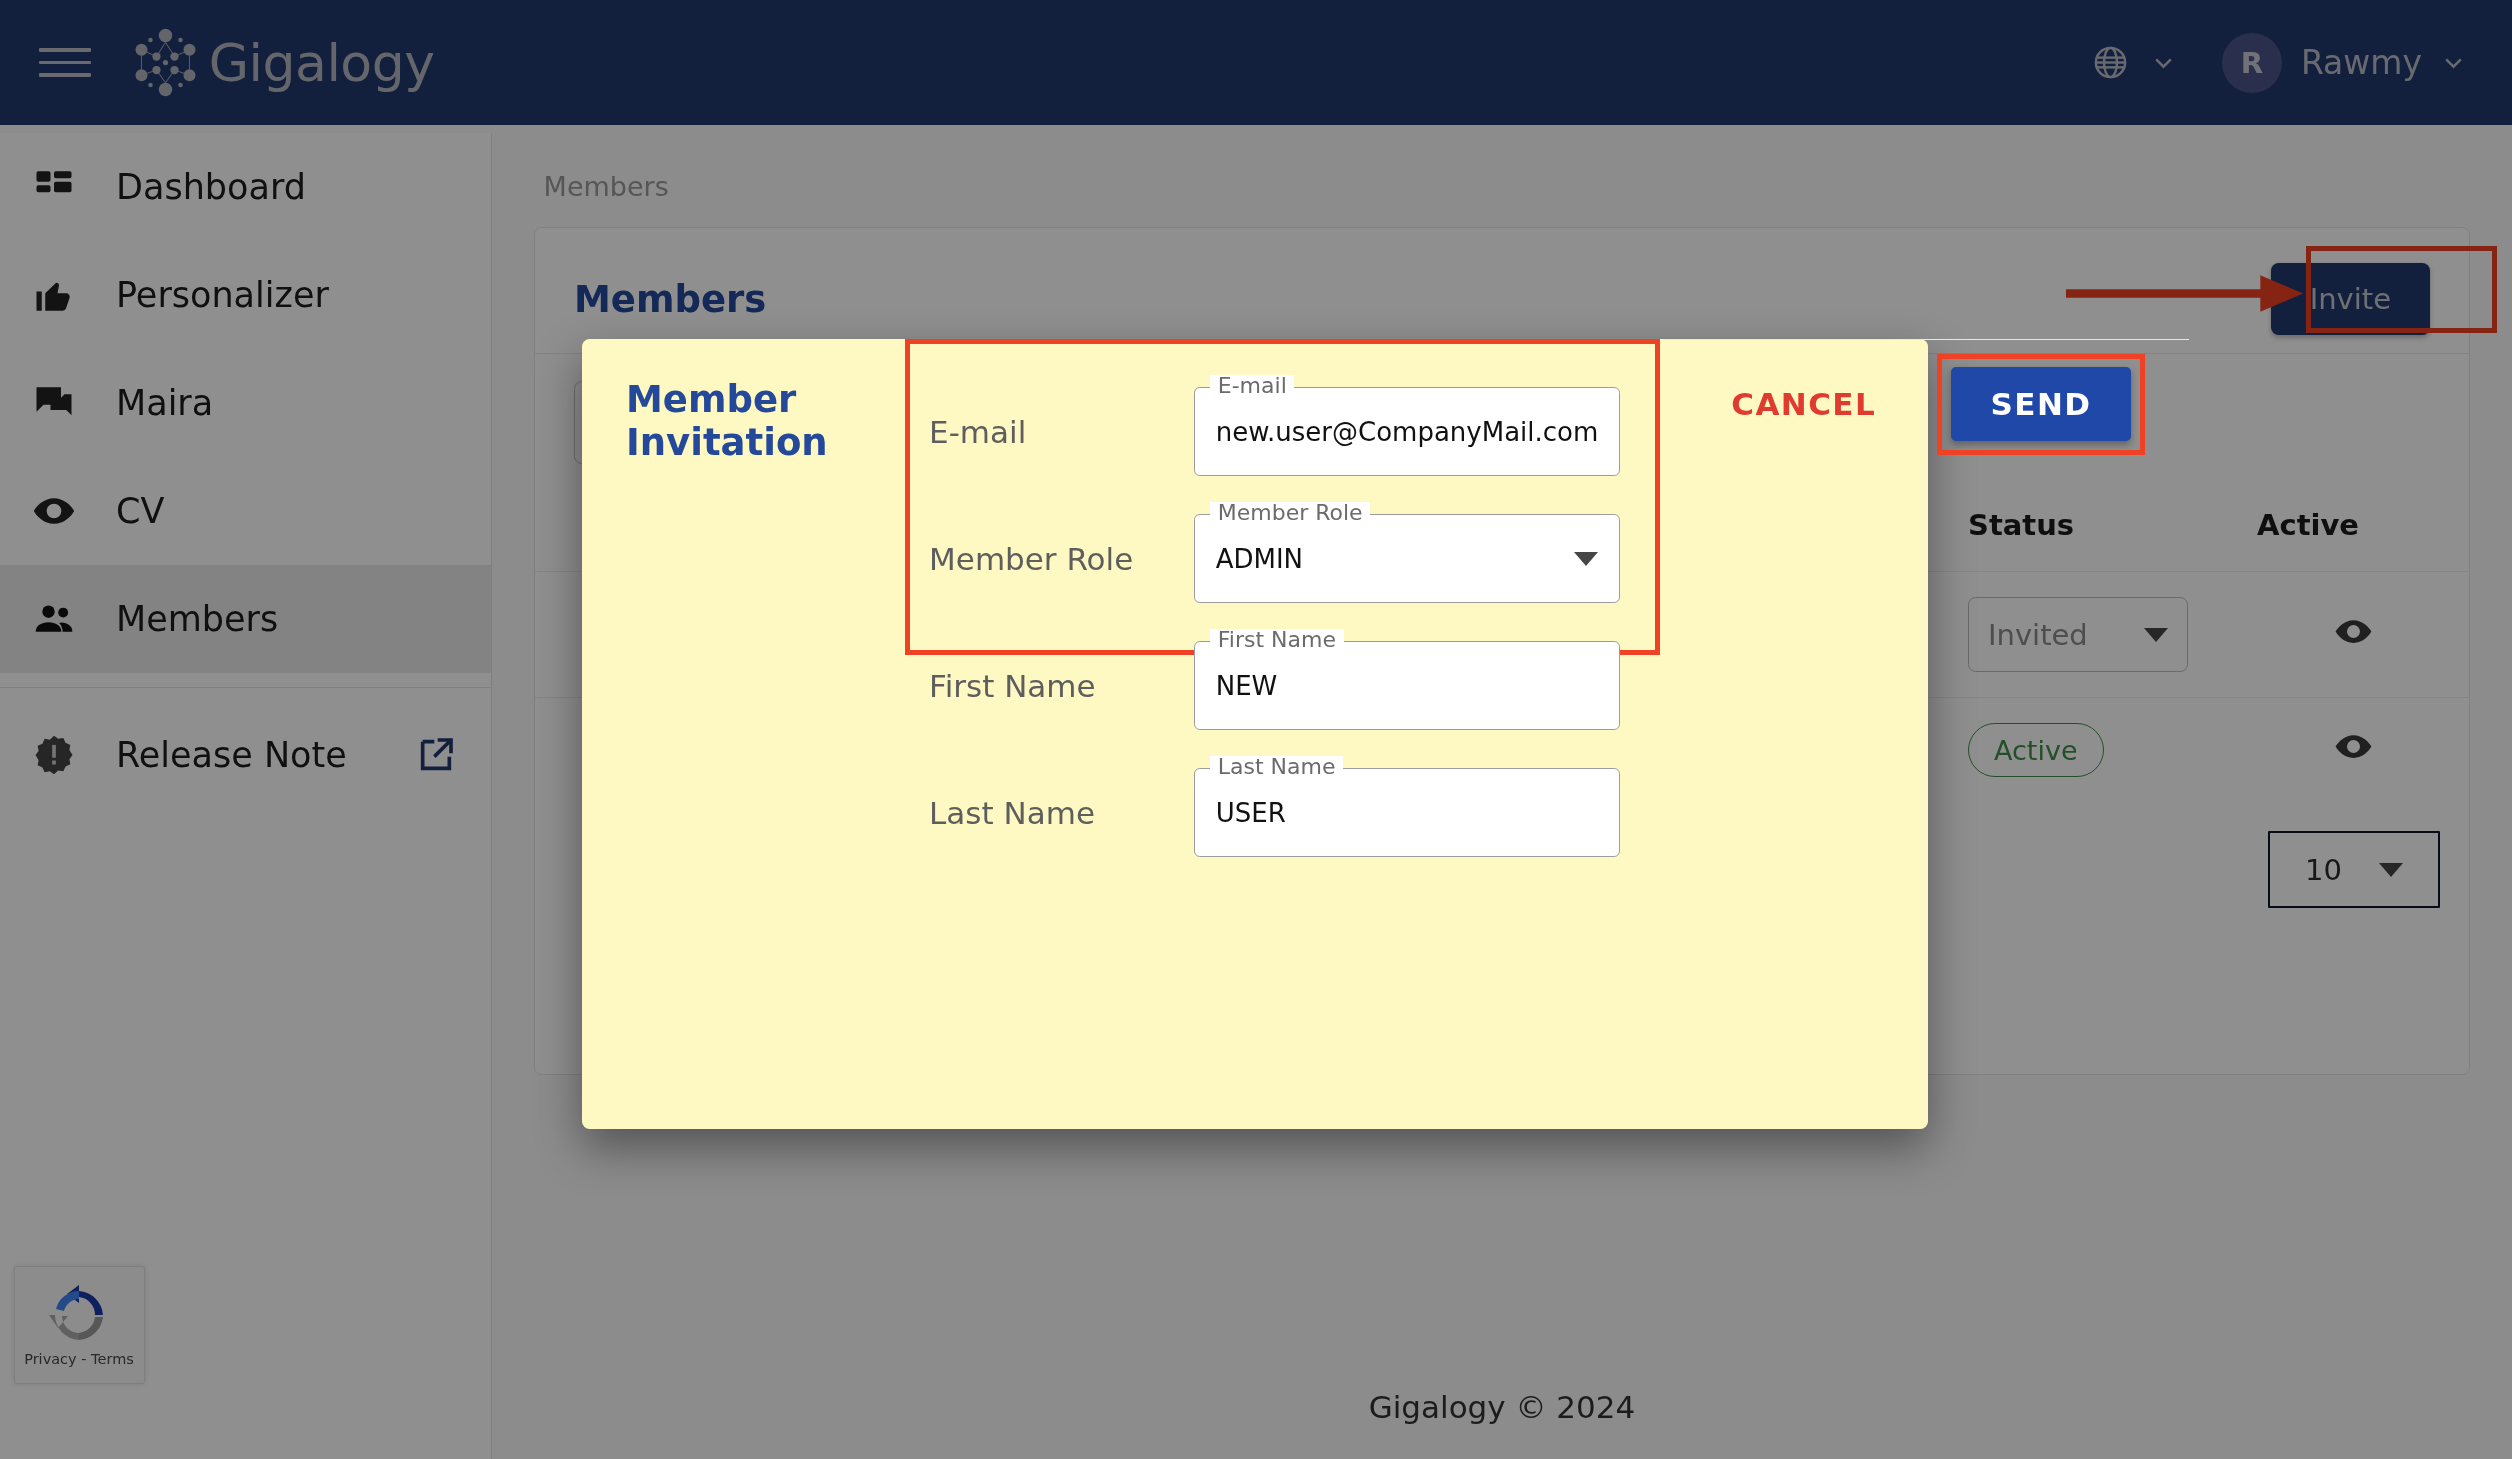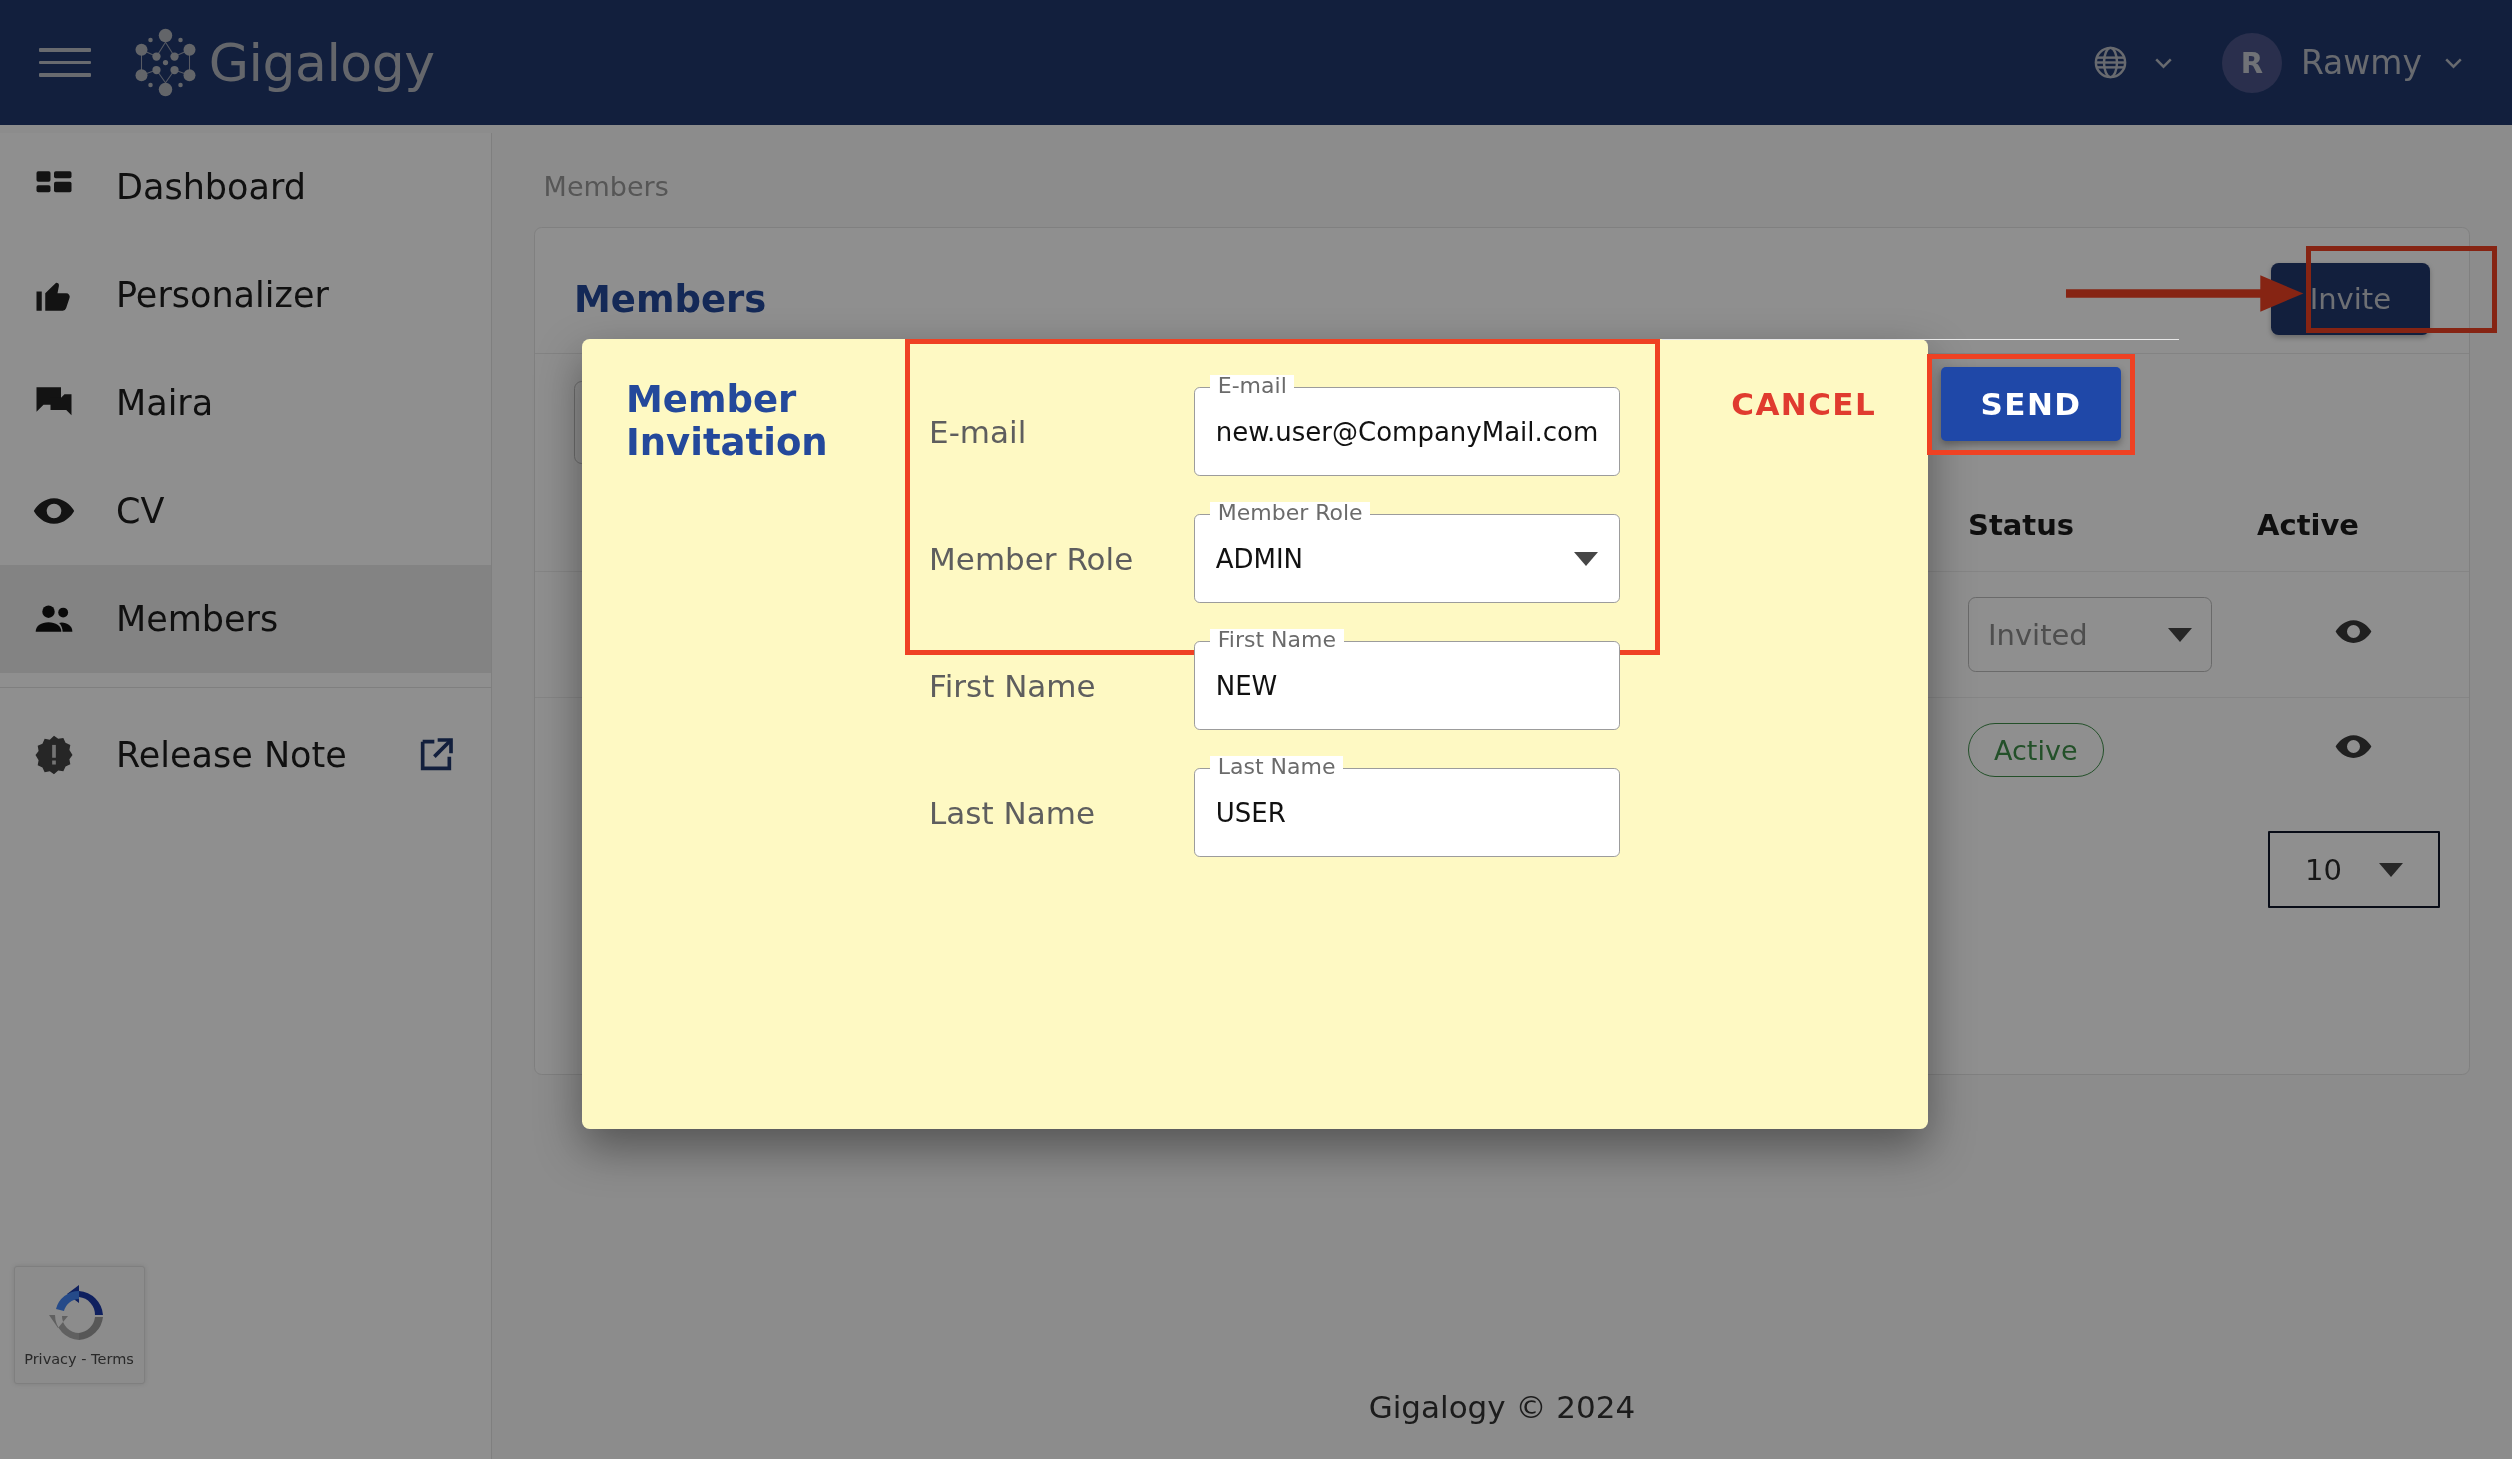"CANCEL" .modal-foot { gap: 26px -> 36px }
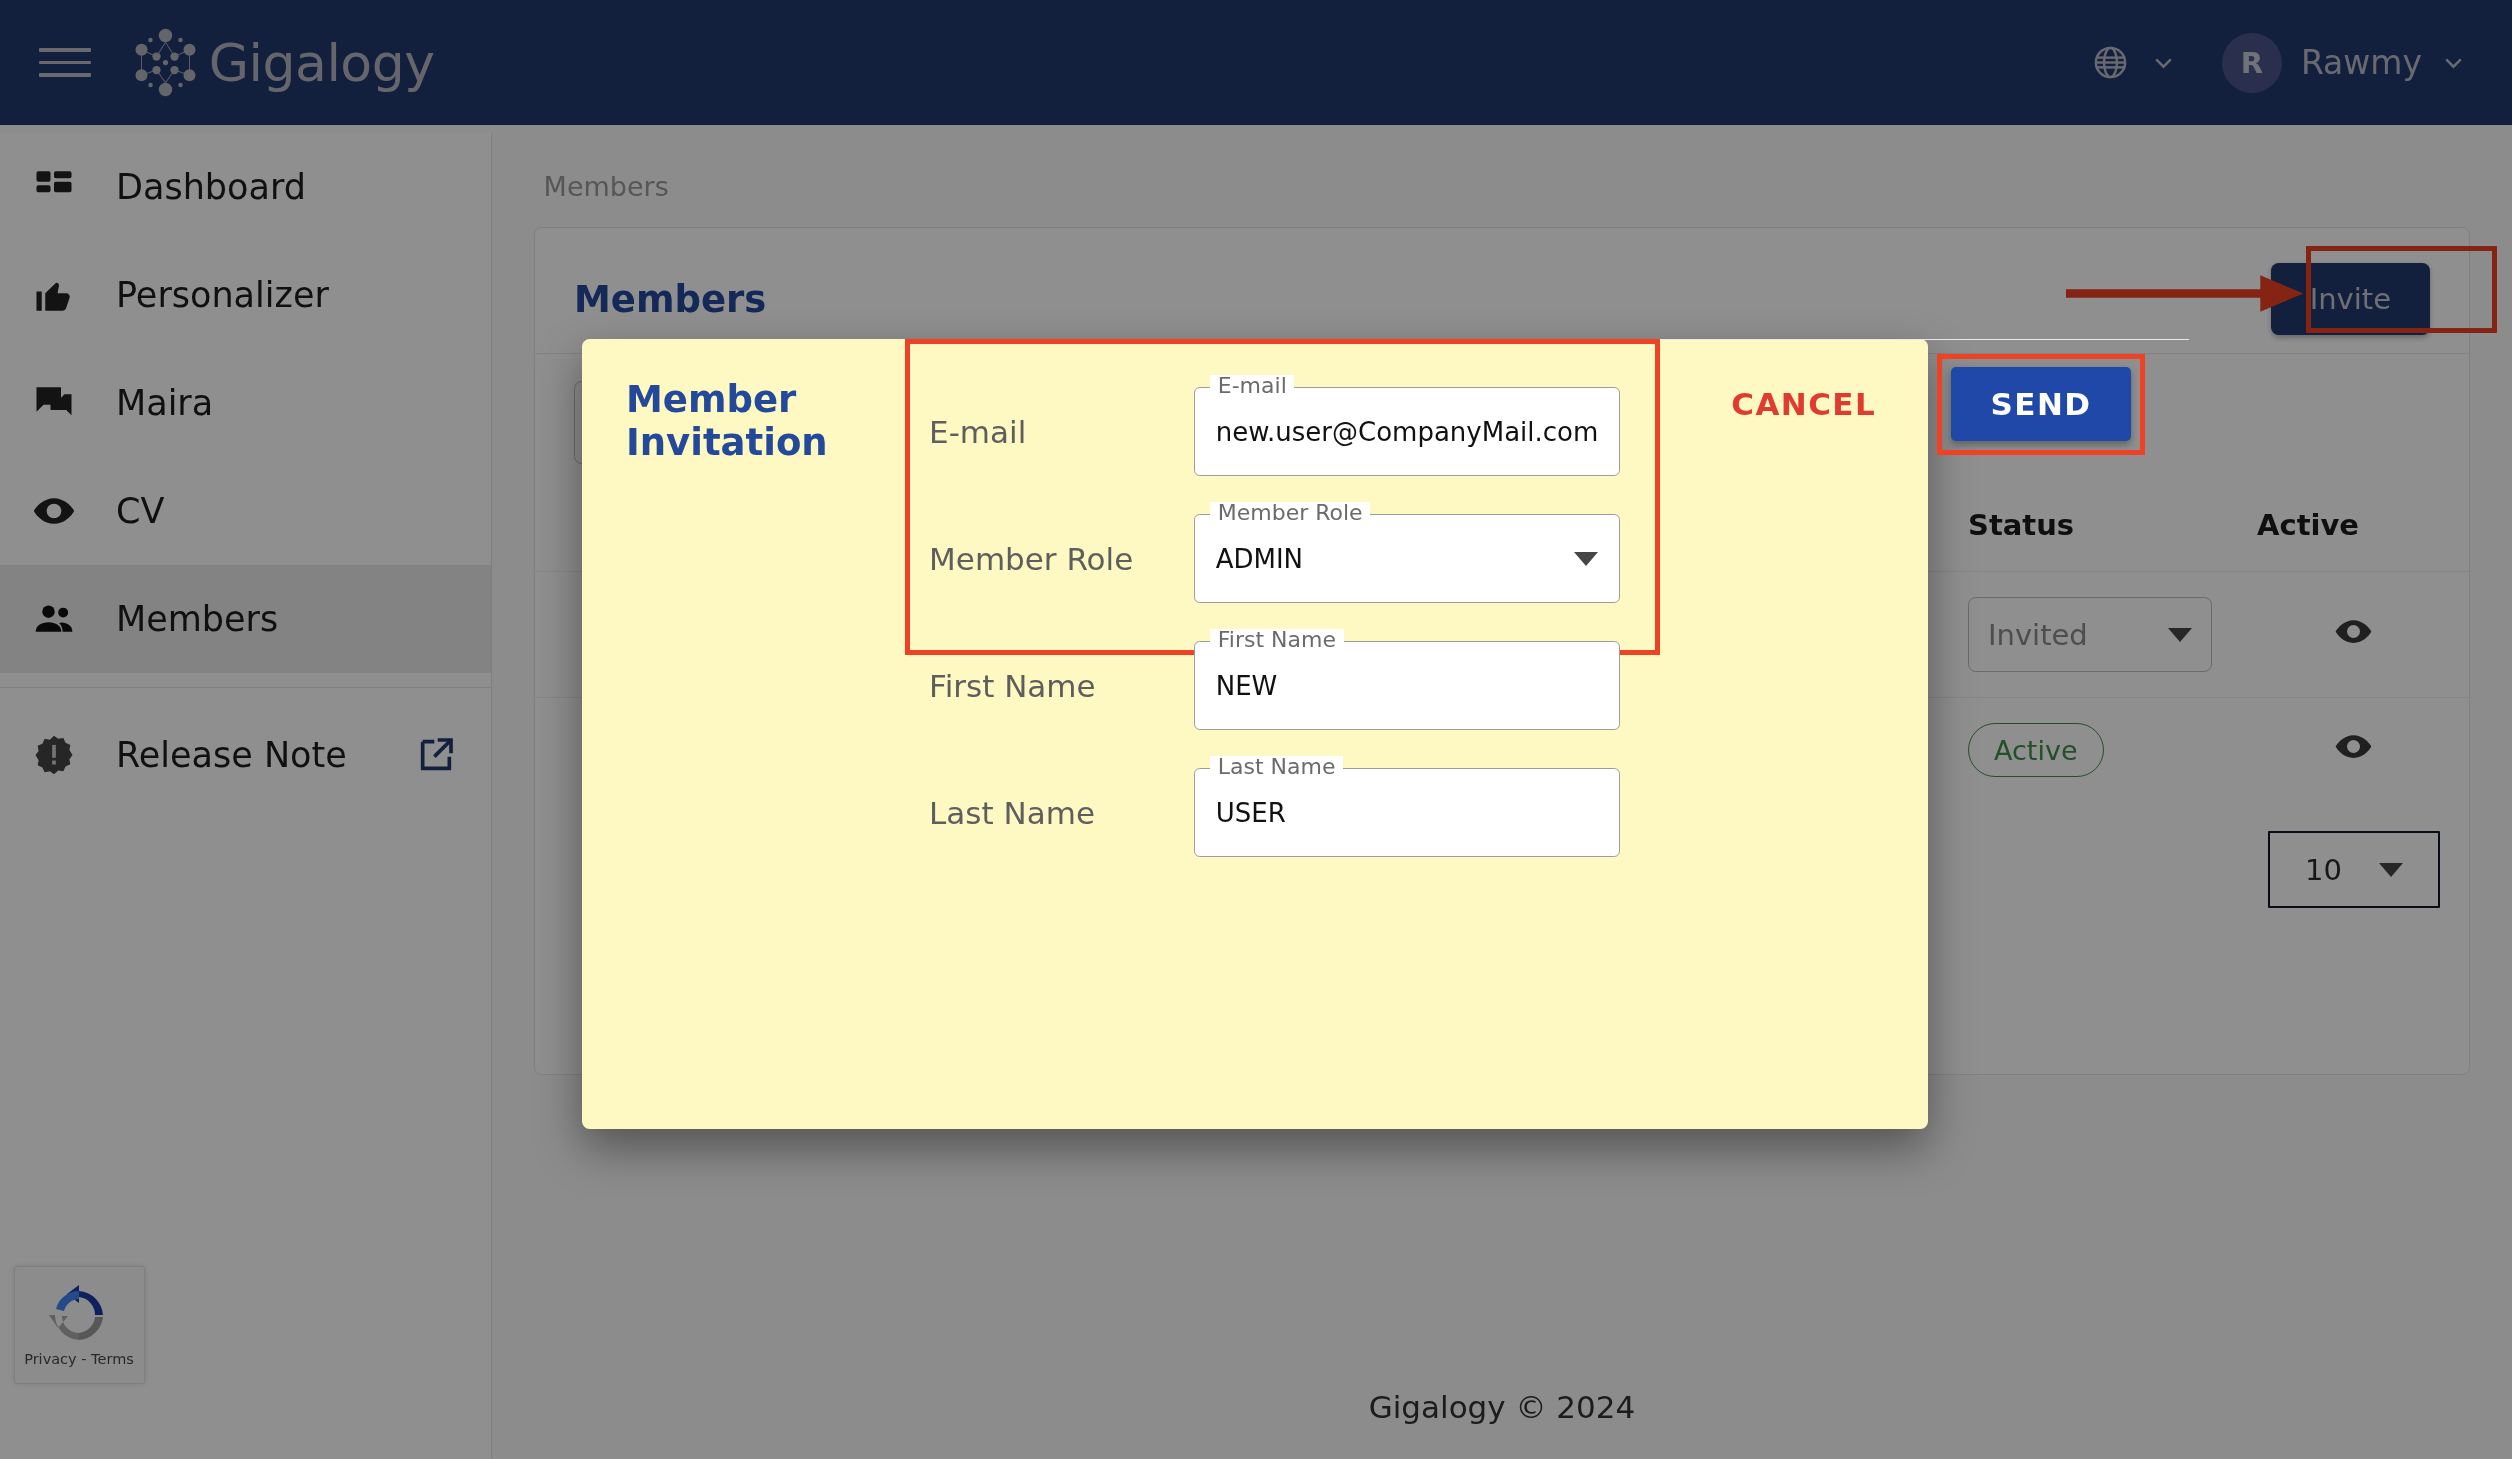"Invited" .status-select { width: 244px -> 220px }
